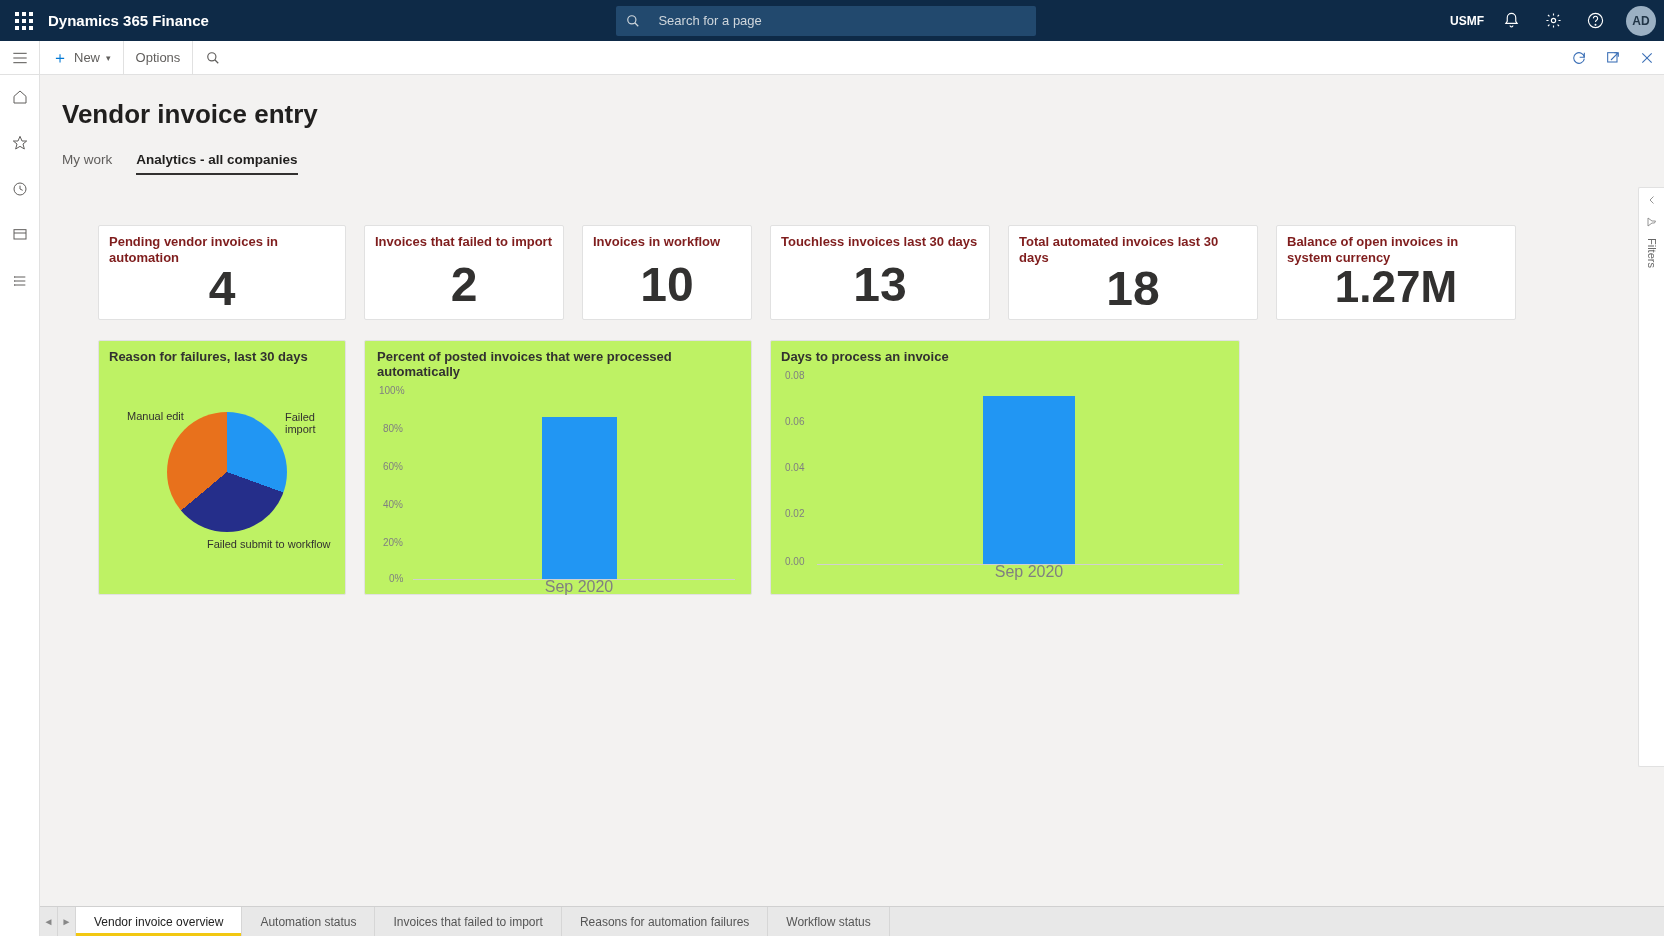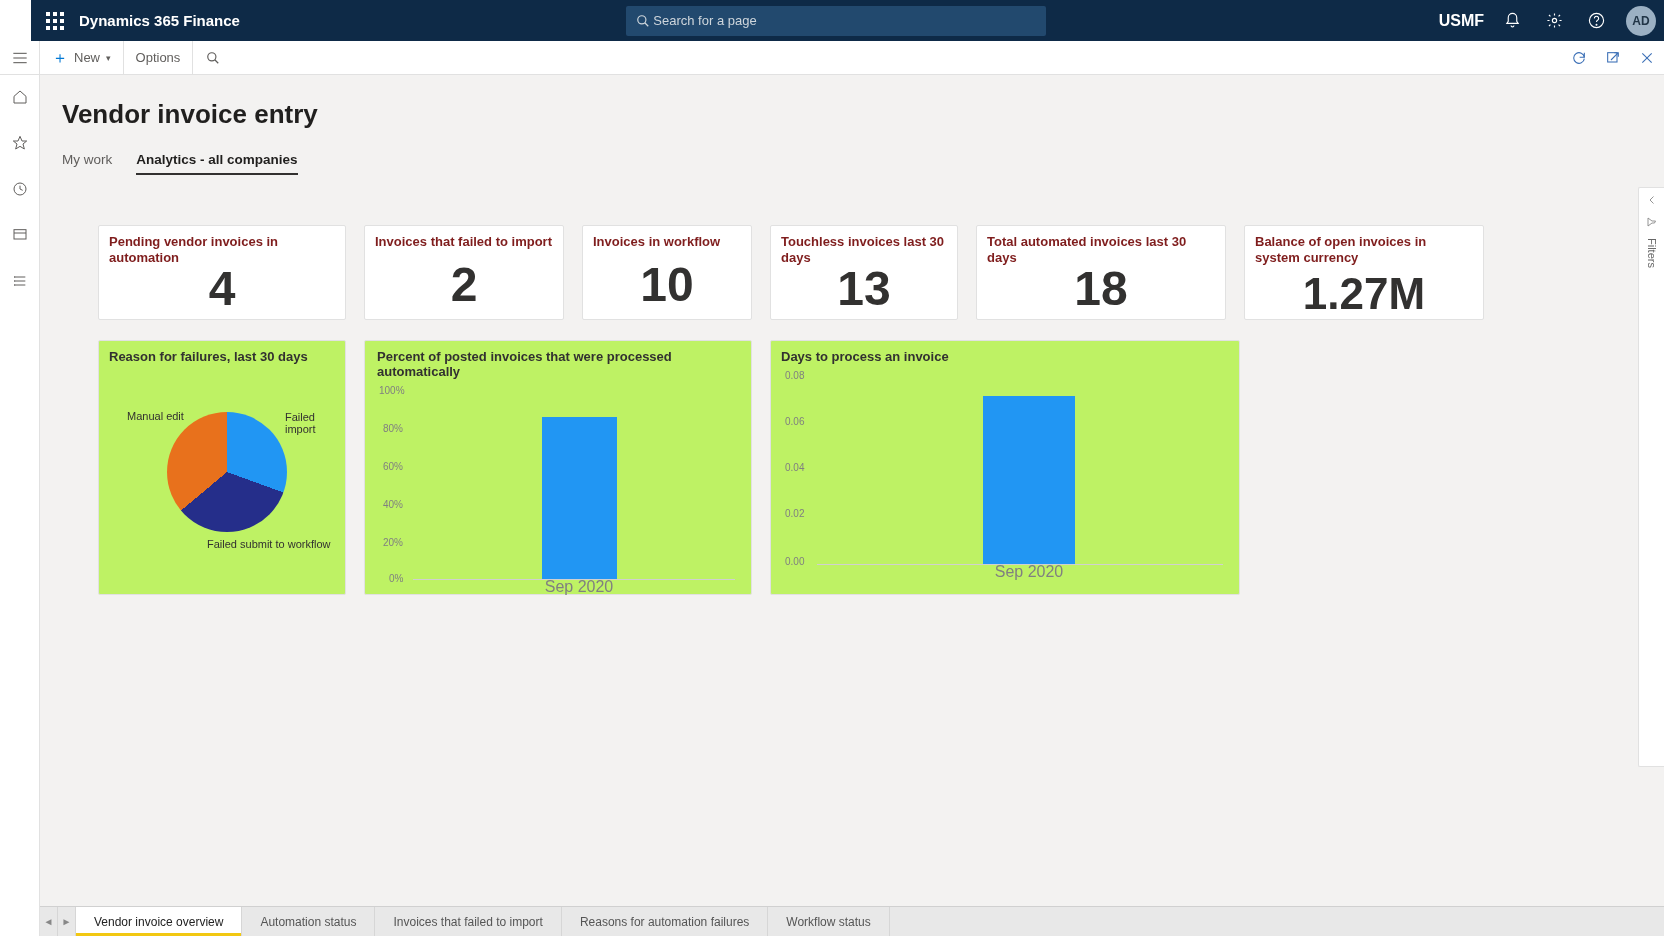"Dynamics 365 Finance" .topbar { margin-left: 31px -> none }
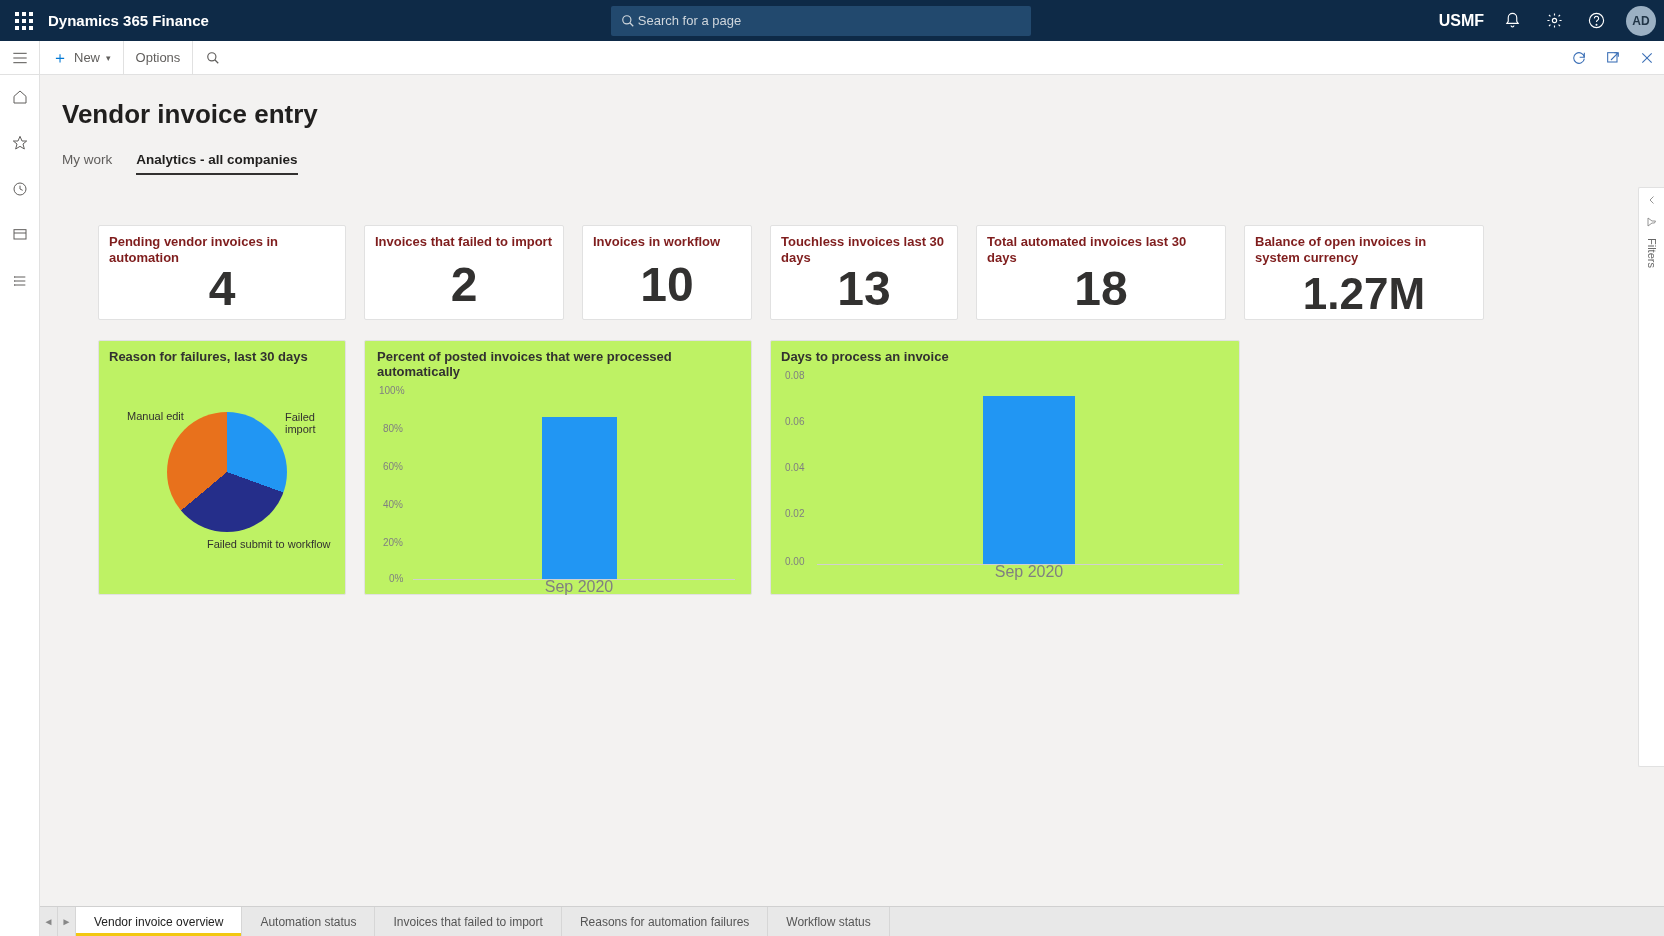"Search for a page" .searchbox { gap: 3px -> 18px }
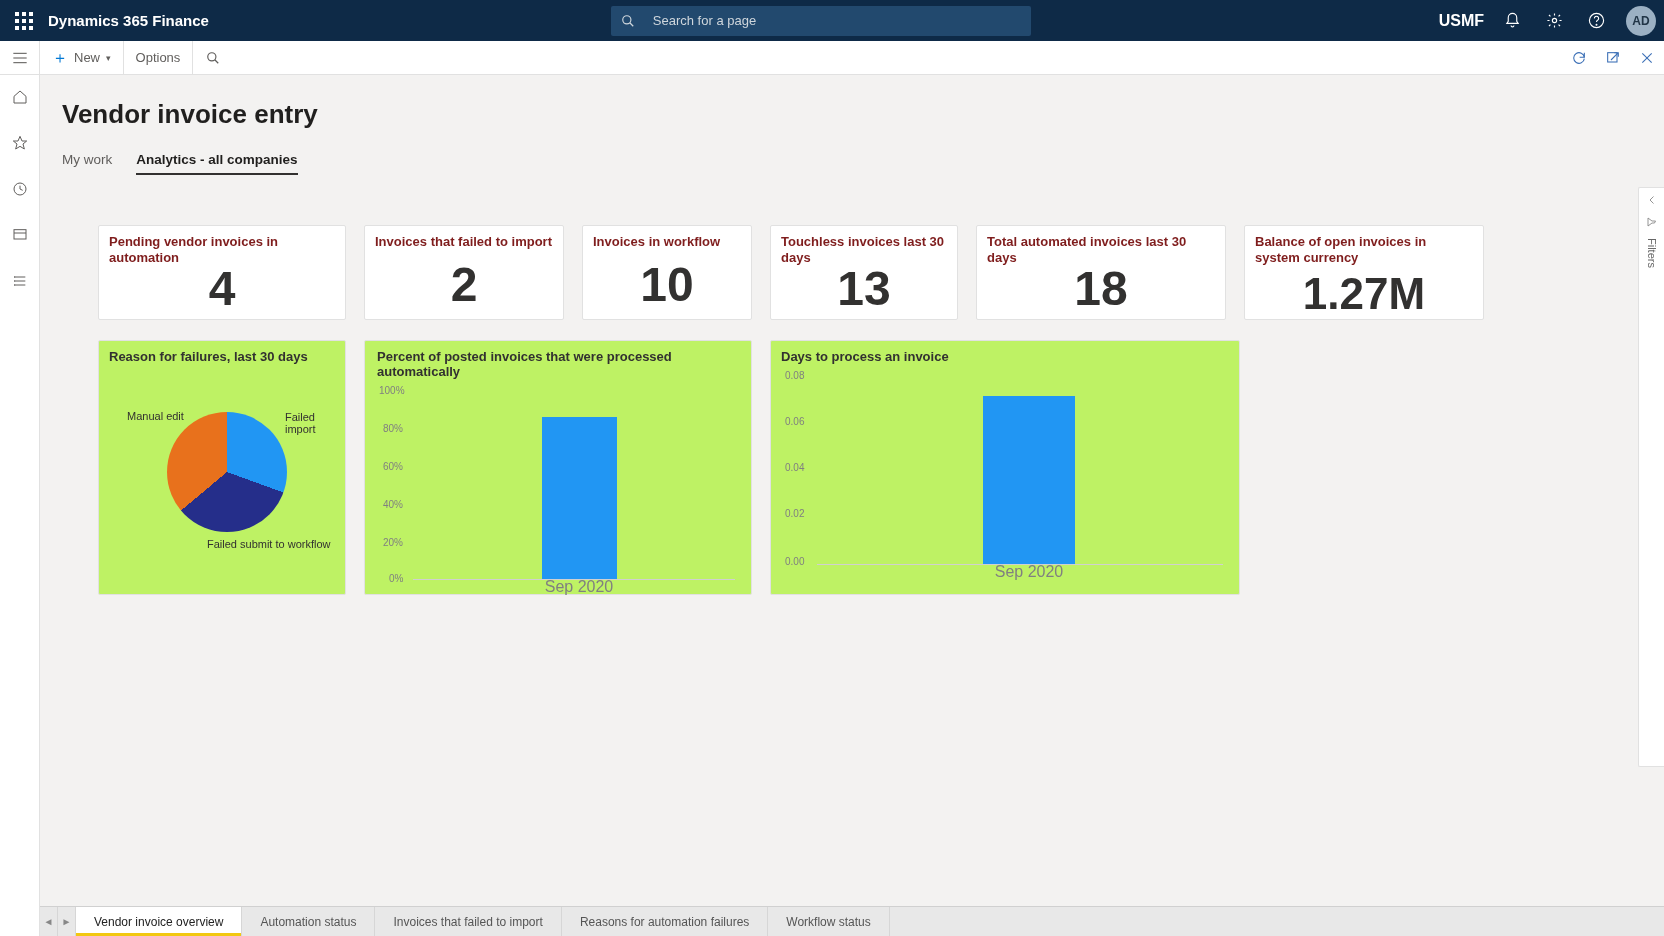"USMF" .company-label { font-size: 16px -> 12px }
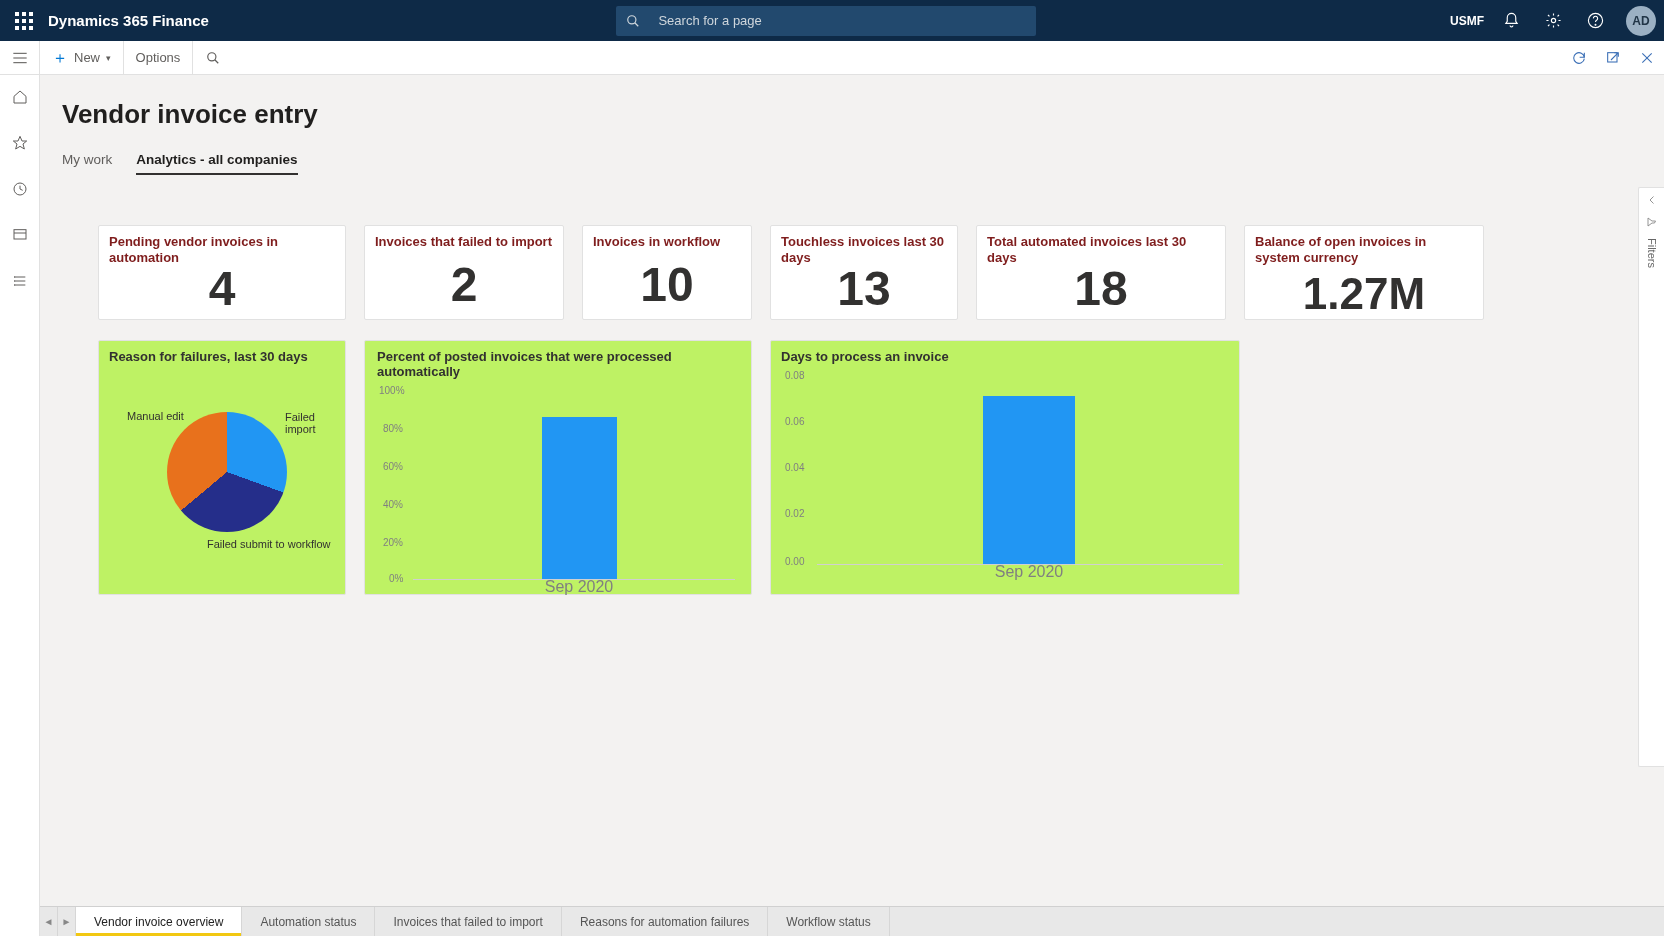"Touchless invoices last 30 days" .k4 { width: 188px -> 220px }
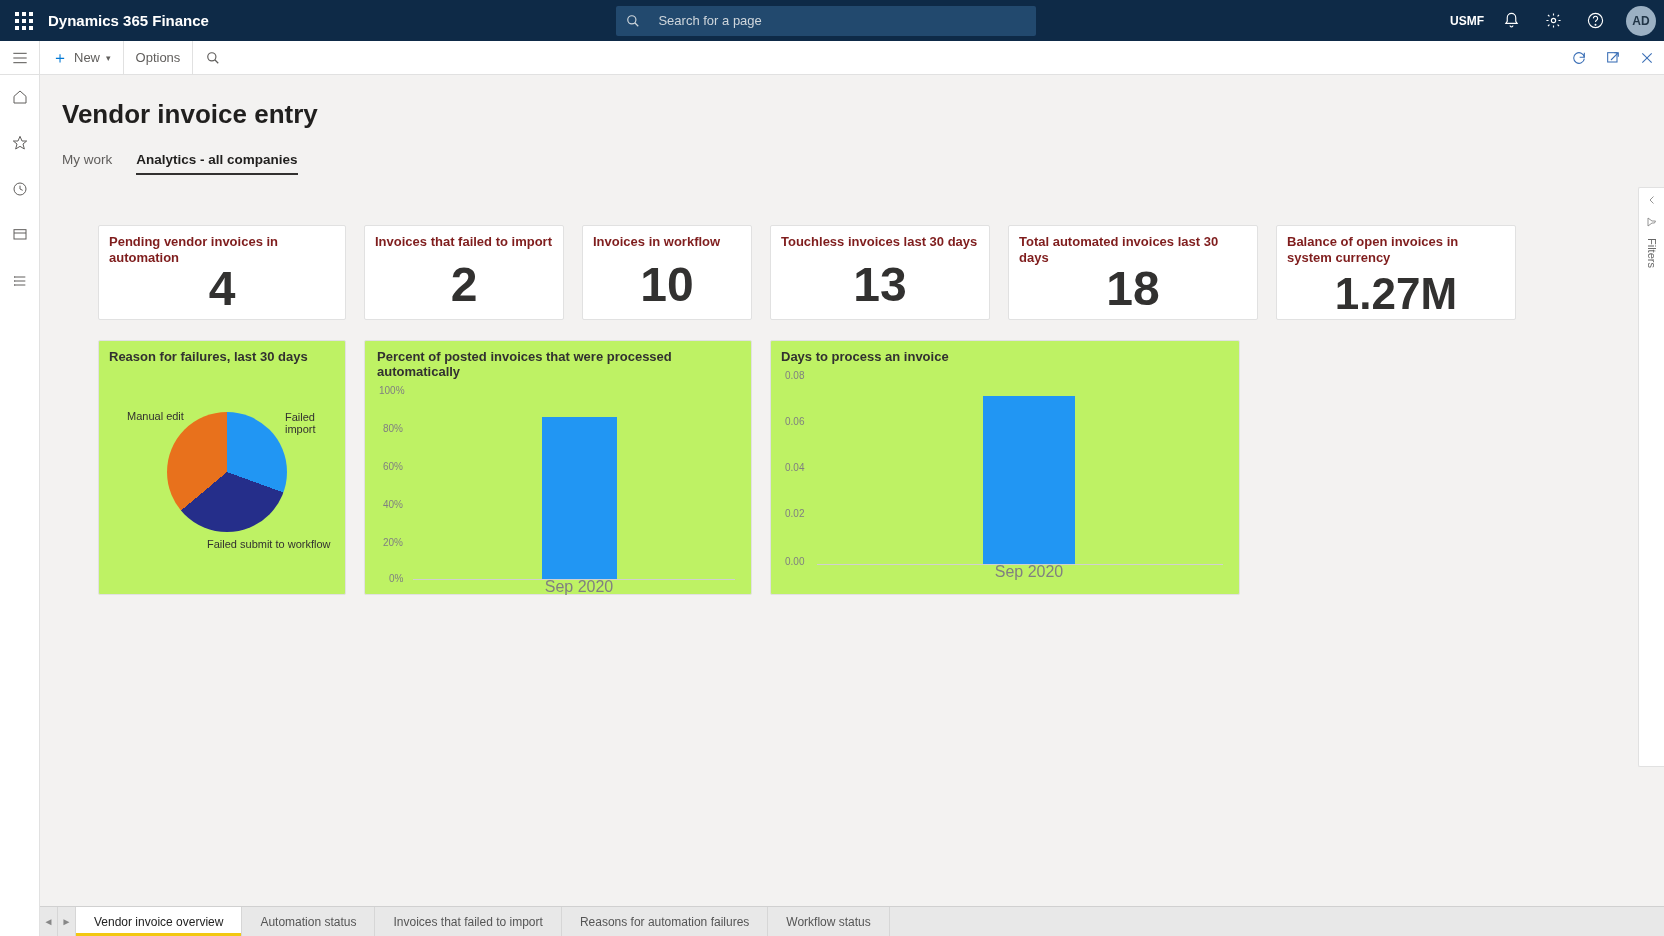"Balance of open invoices in" .k6 { gap: 7px -> none }
